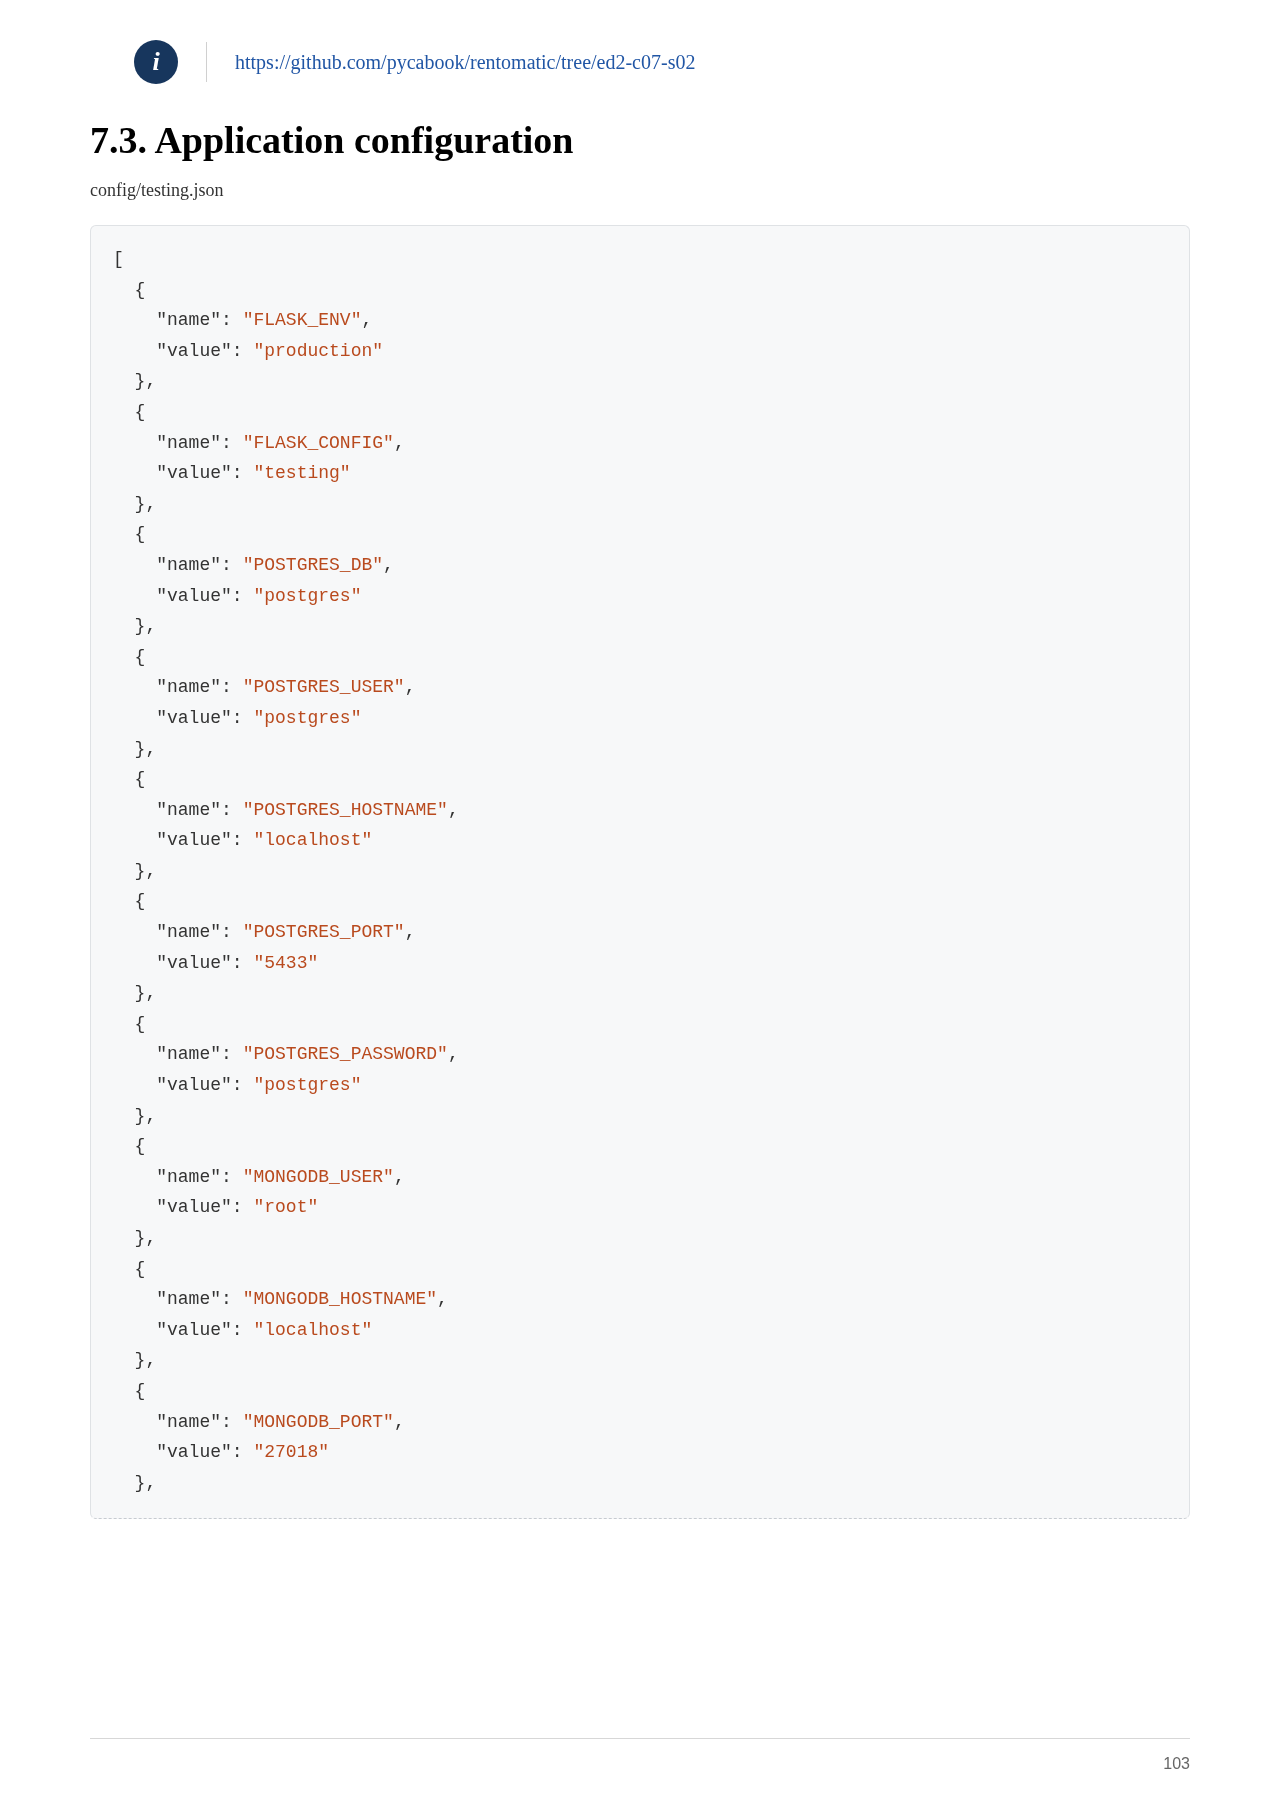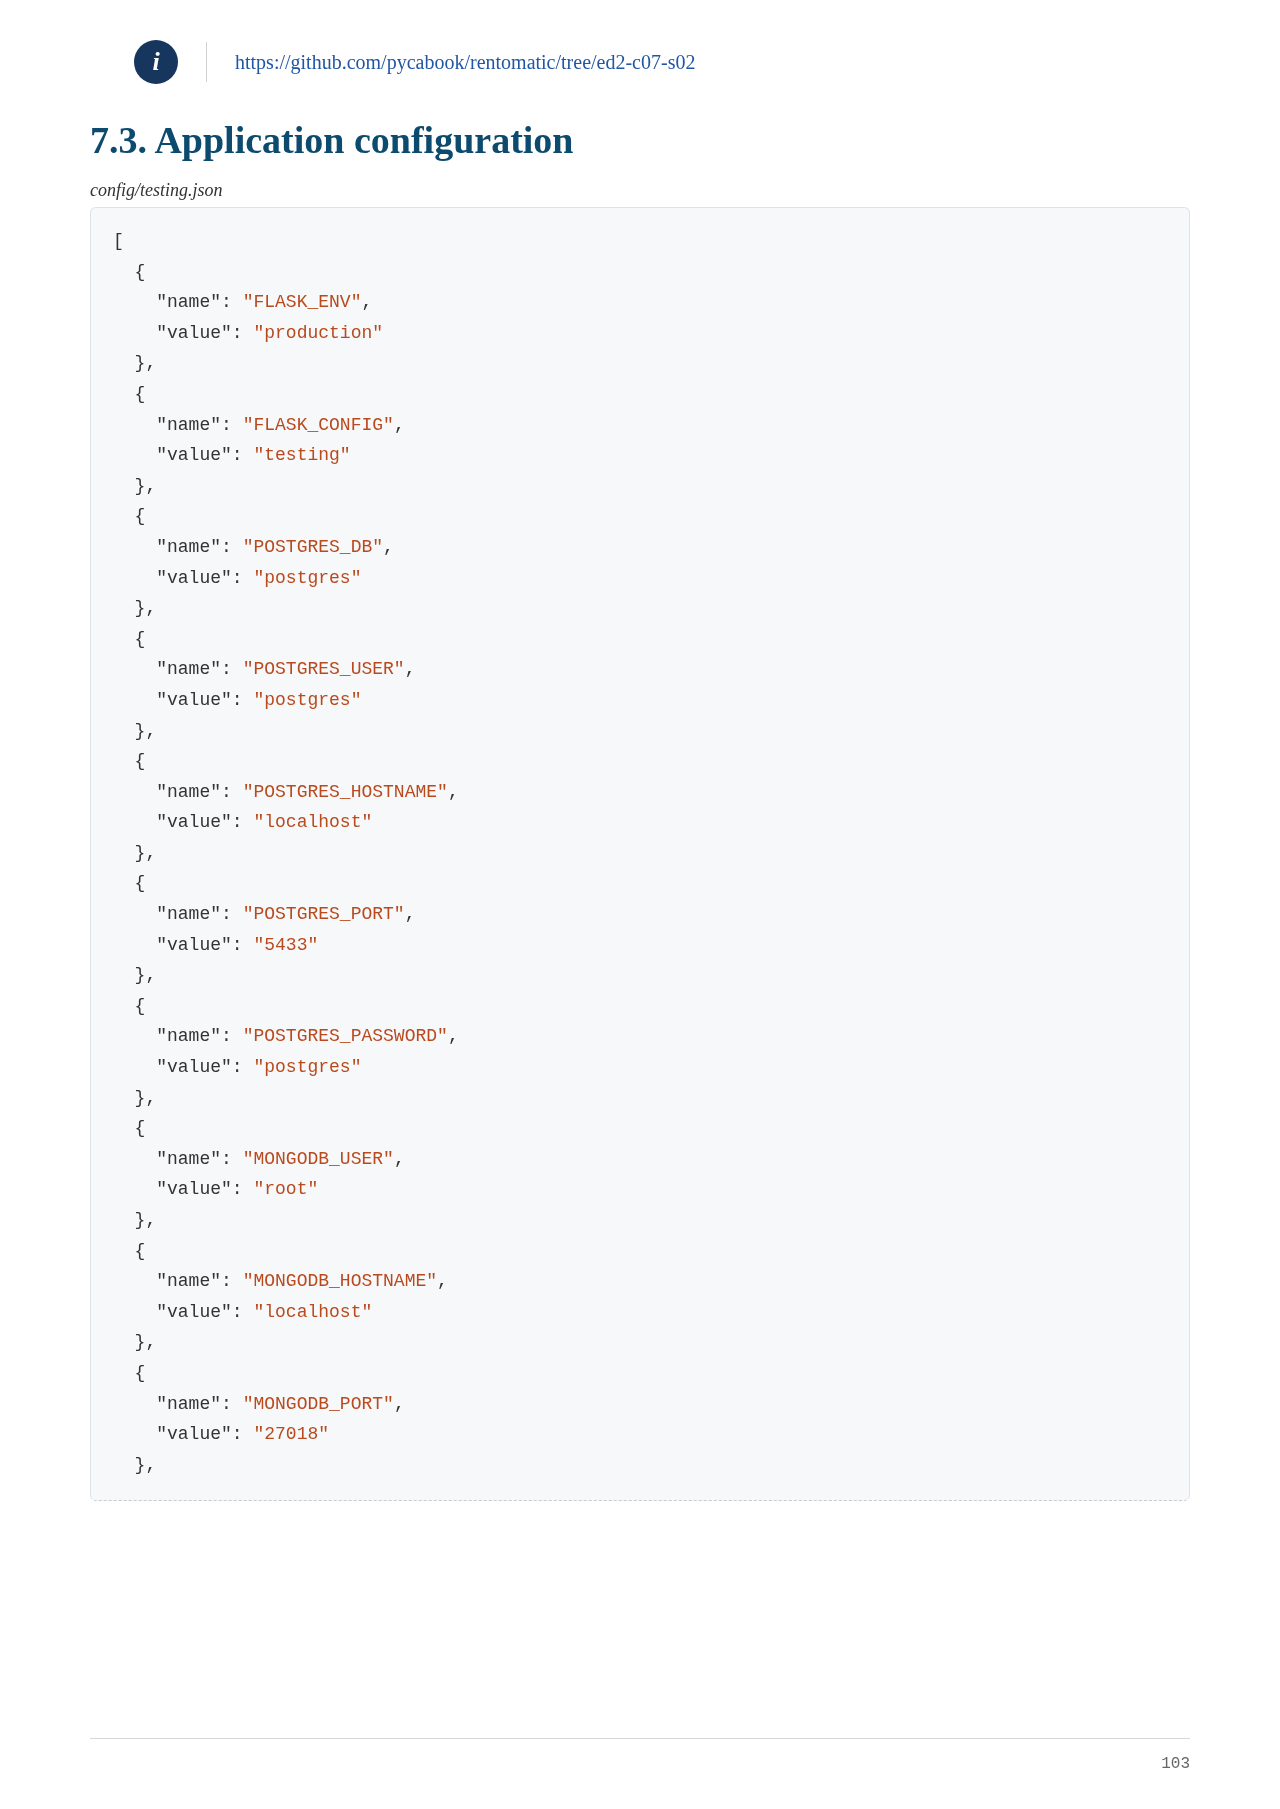"7.3. Application configuration" h2.section-heading { color: #0c4a6e -> #000000 }
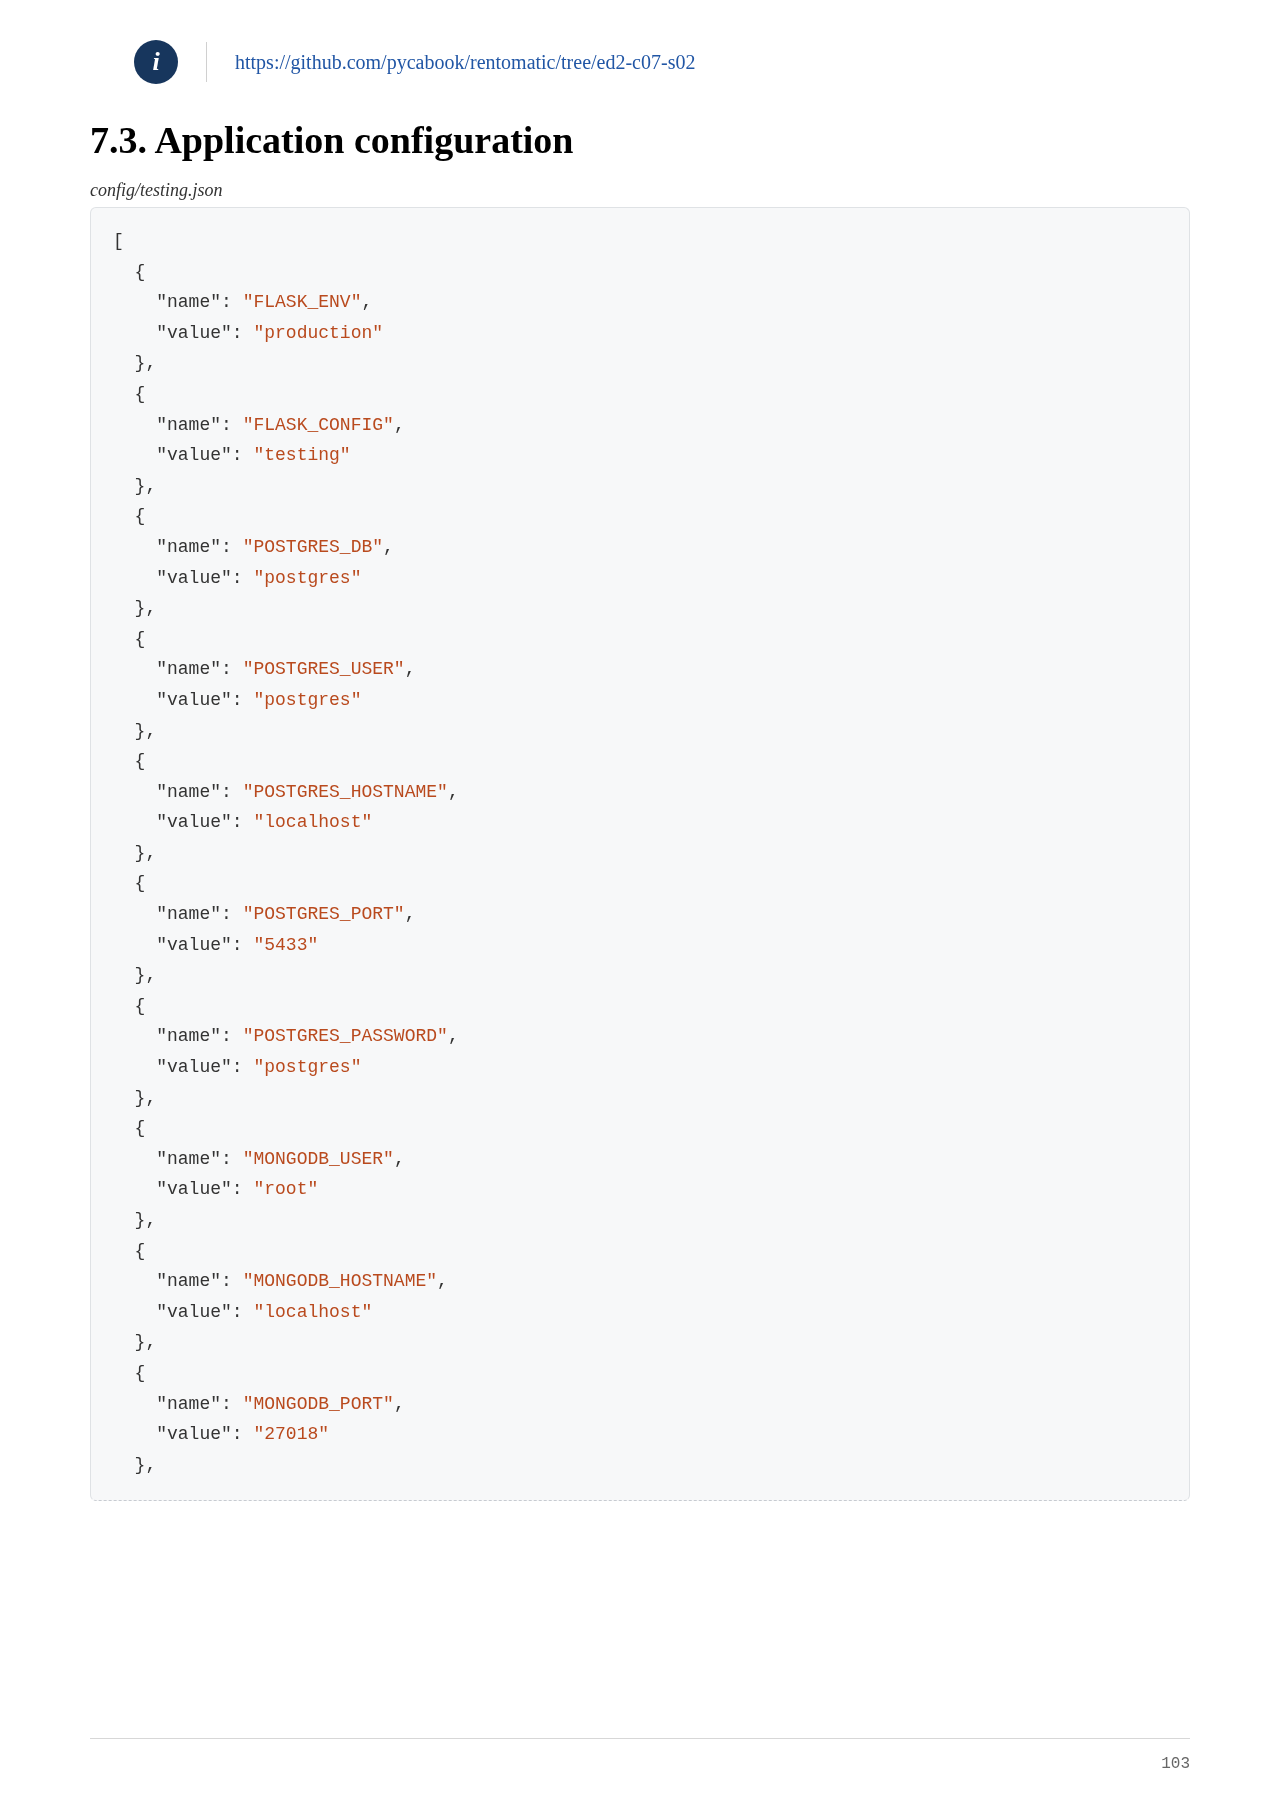"config/testing.json" .code-title { font-style: italic -> none; margin-bottom: 6px -> 24px }
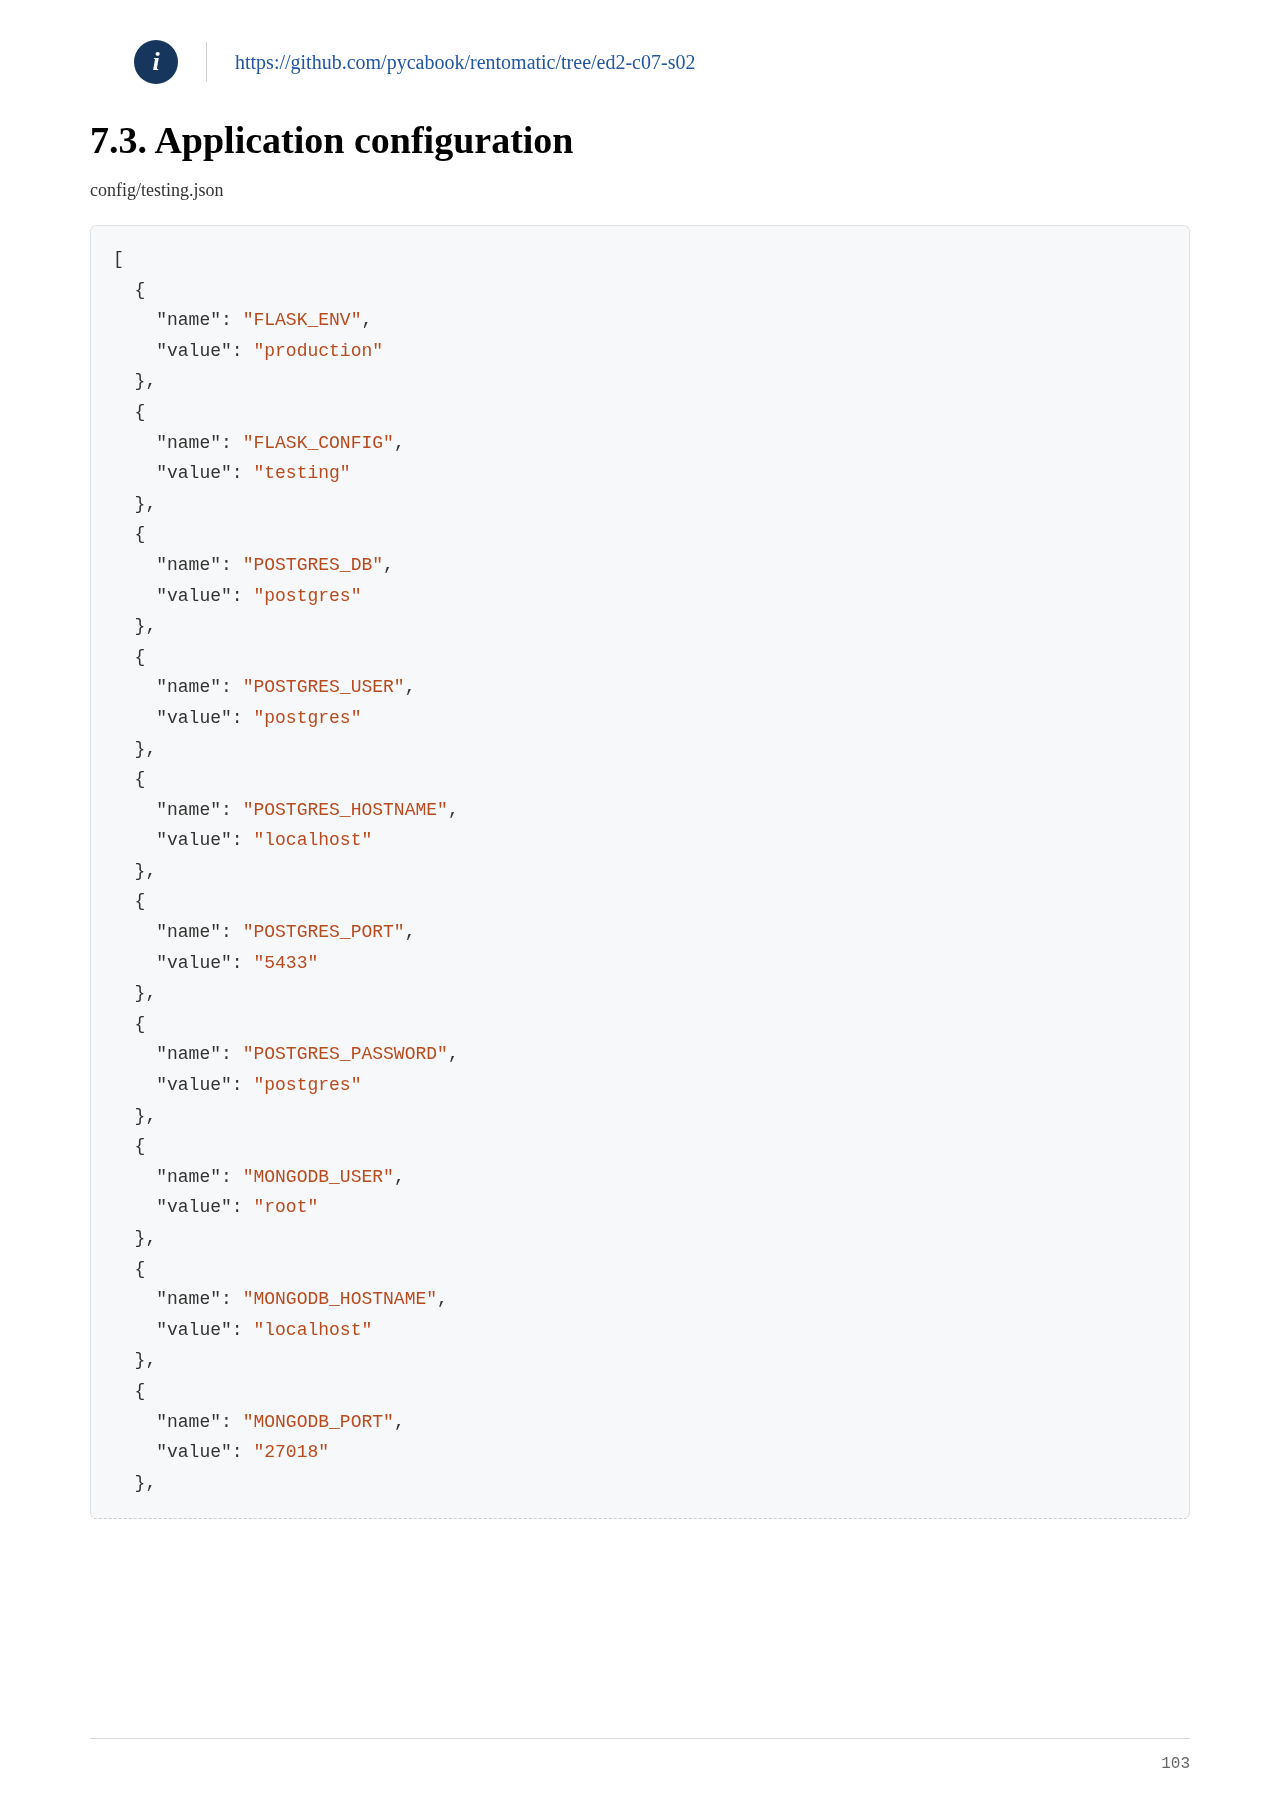"103" .page-number { font-family: Liberation Mono, monospace -> Liberation Sans, sans-serif }
